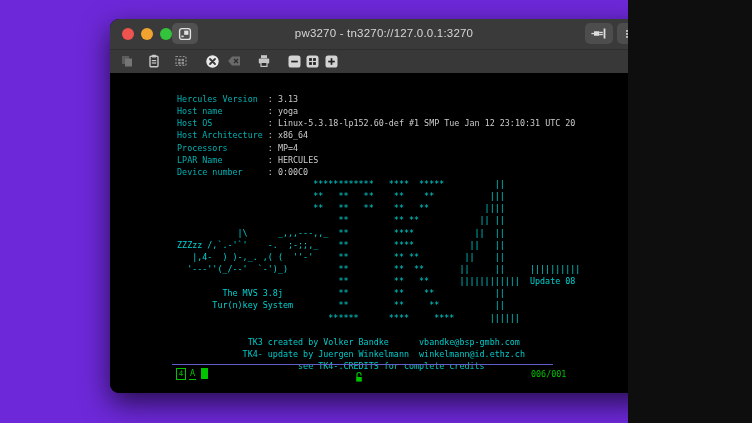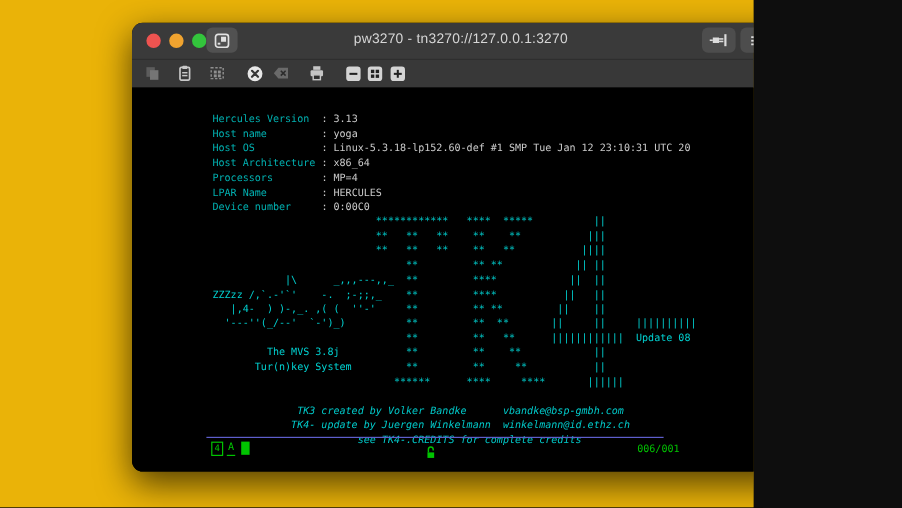"pw3270 - tn3270://127.0.0.1:3270" .stage { background: #eab308 -> #6d28d9 }
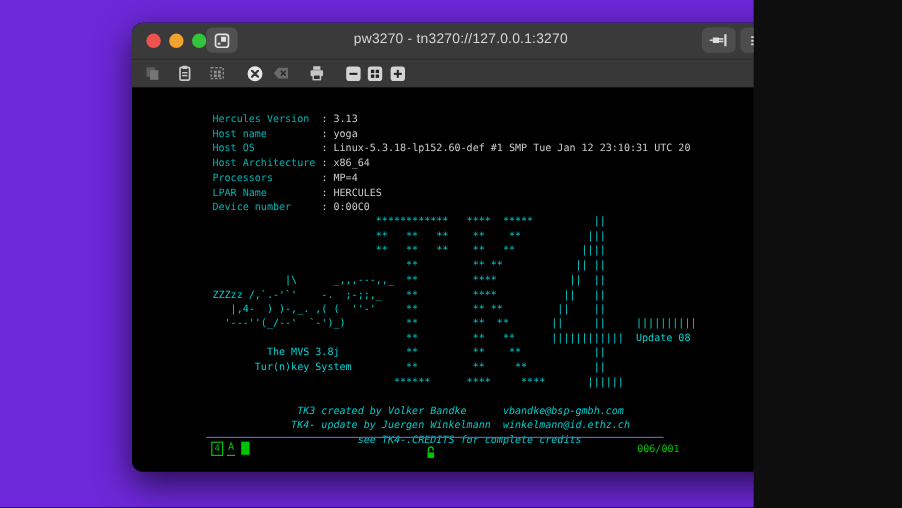"TK3 created by Volker Bandke" .cred { font-style: italic -> none }
